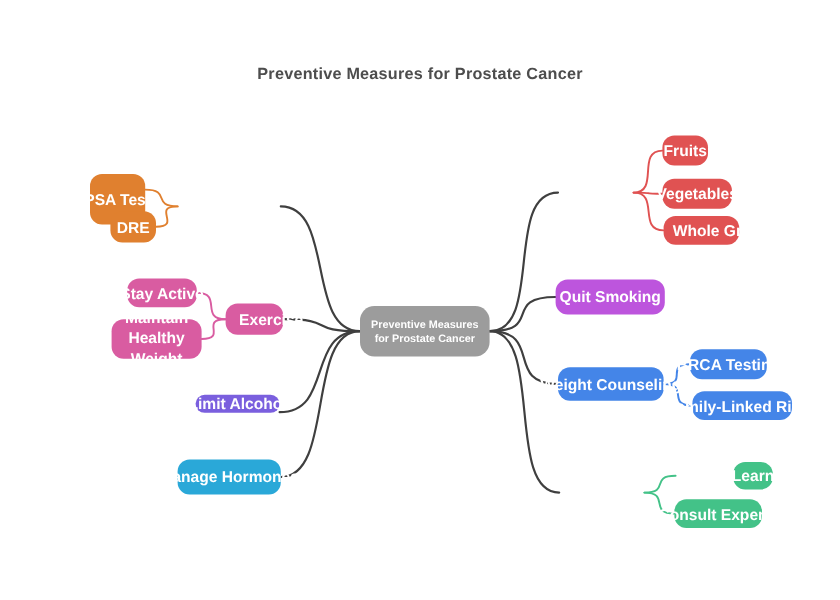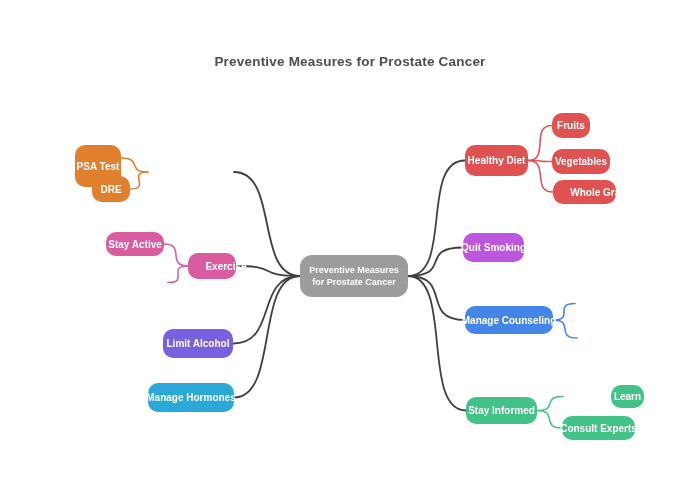"Fruits" .node { font-size: 10px -> 13px }
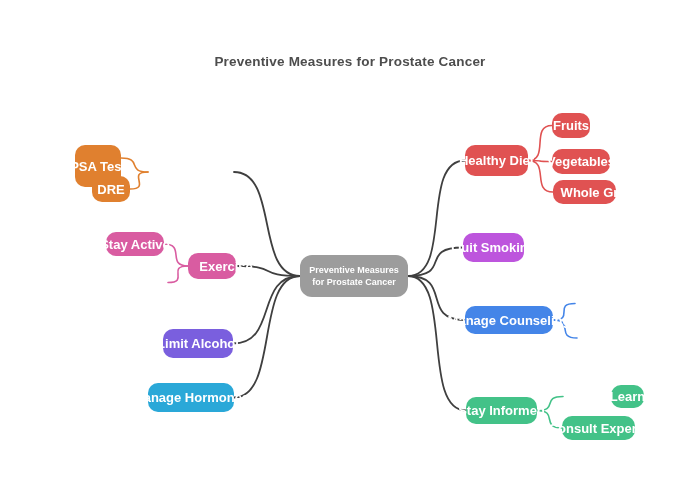"Healthy Diet" div.node { html: <div>Healthy Diet</div> -> none }
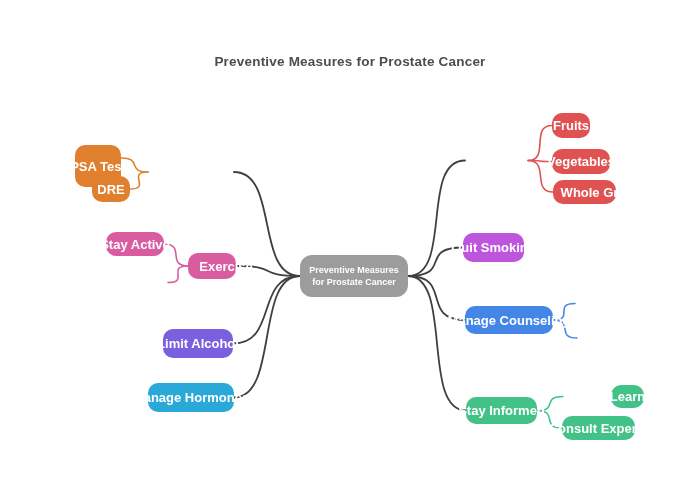"Quit Smoking" div.node { width: 61px -> 91px }
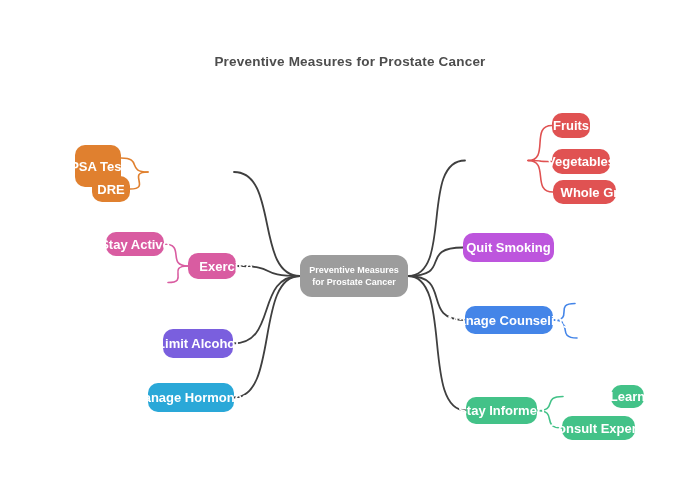"Maintain Healthy Weight" div.node { html: none -> <div>Maintain Healthy Weight</div> }
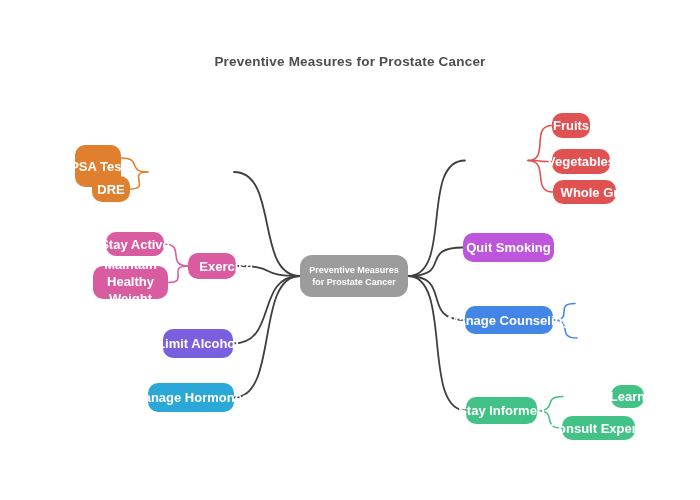"BRCA Testing" div.node { html: none -> <div>BRCA Testing</div> }
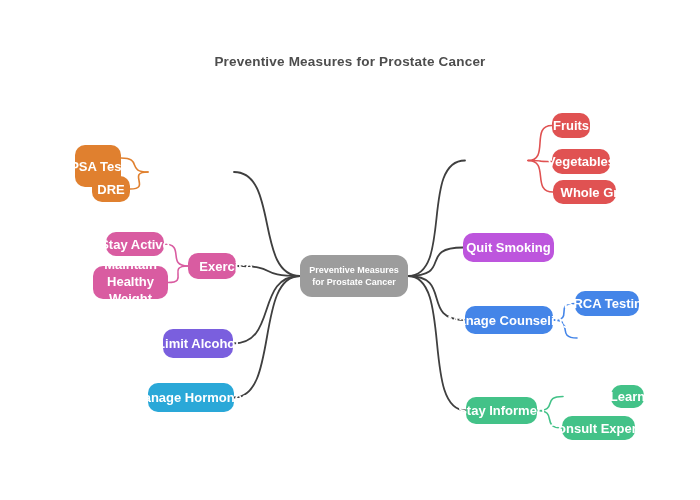"Manage Counseling" div.node { text: Manage -> Weight }
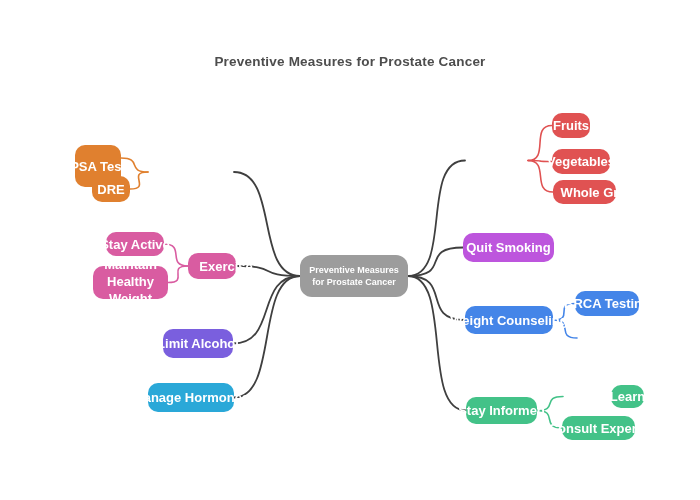"Limit Alcohol" div.node { height: 29px -> 15px }
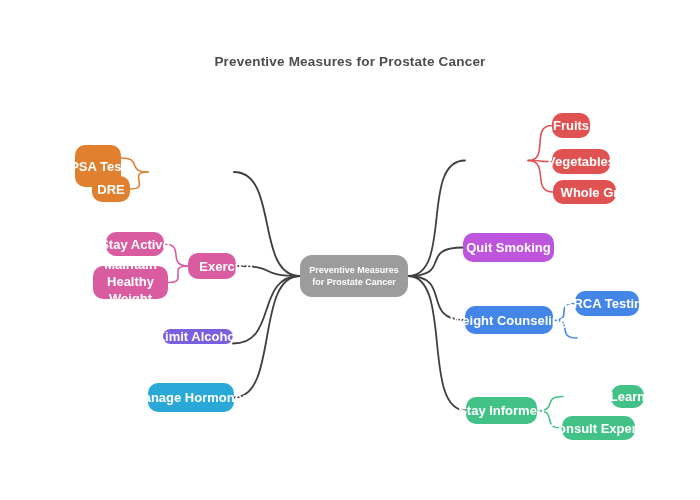"Family-Linked Risks" div.node { html: none -> <div>Family-Linked Risks</div> }
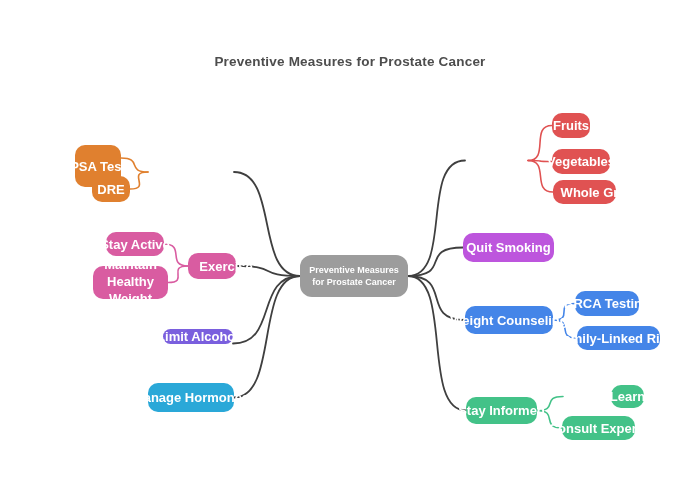"Stay Informed" div.node { html: <div>Stay Informed</div> -> none }
